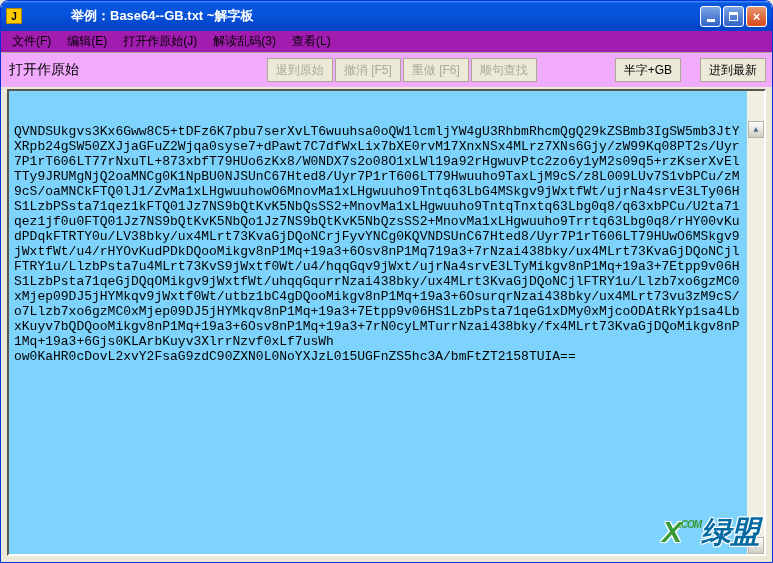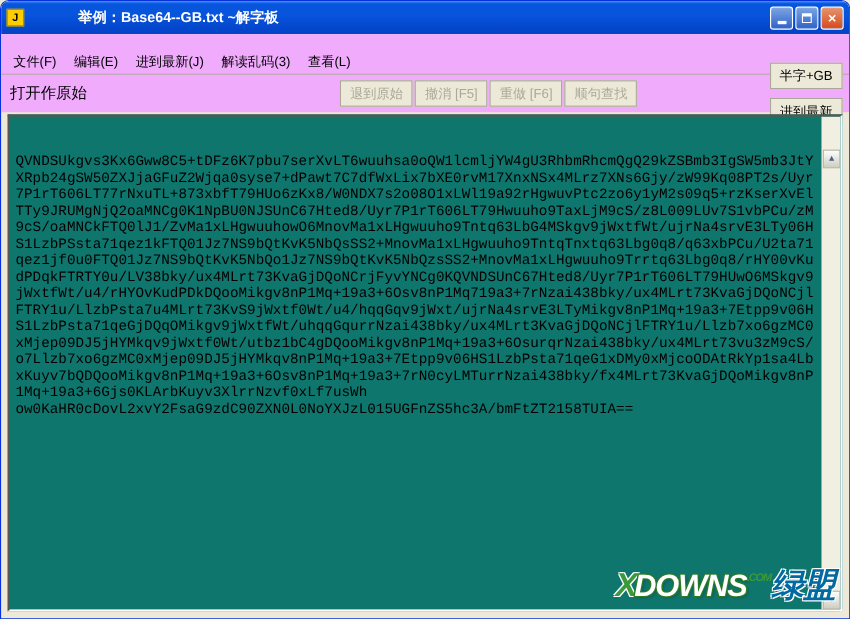"文件(F)" .menubar { align-items: flex-end -> flex-start; background: #f0abfc -> #a21caf; height: 37px -> 22px }
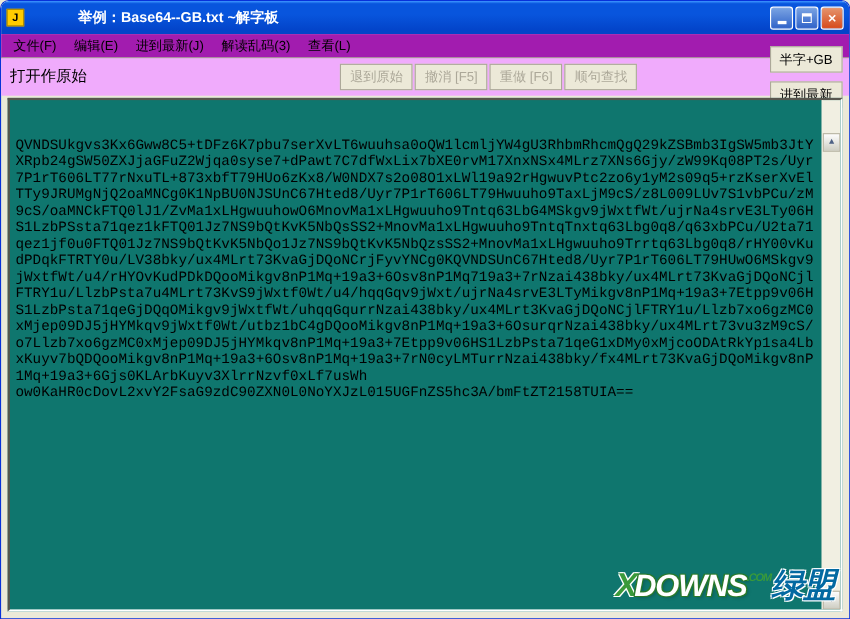"进到最新(J)" div.menu-item { text: 进到最新 -> 打开作原始 }
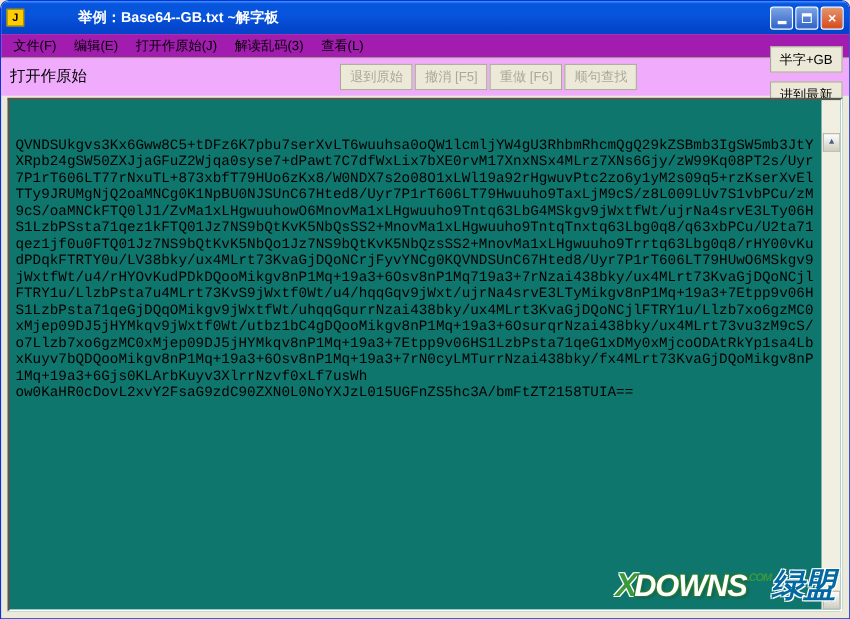"半字+GB" .btn-group-right { flex-direction: column -> none; gap: 8px -> 19px }
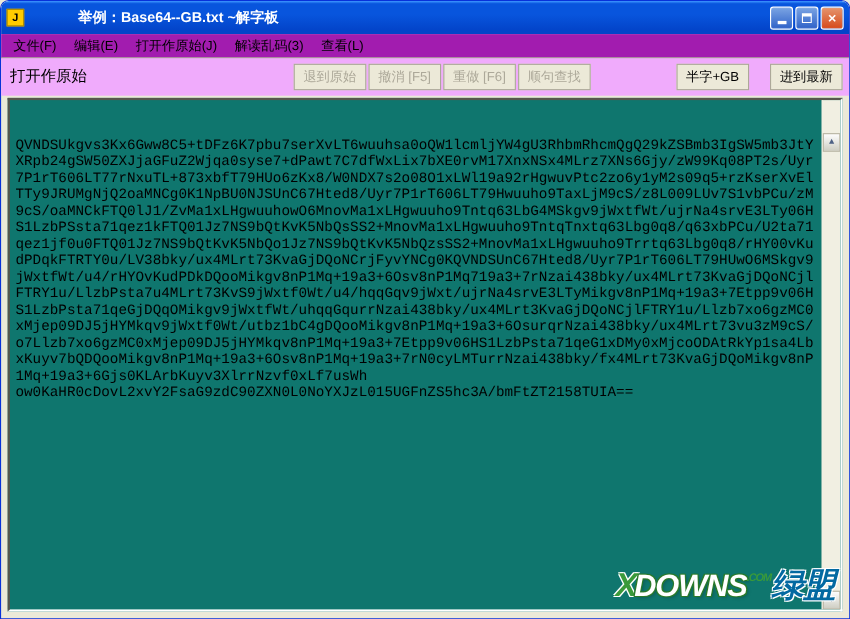"QVNDSUkgvs3Kx6Gww8C5+tDFz6K7pbu7serXvLT6" .content-frame { background: #0f766e -> #7dd3fc }
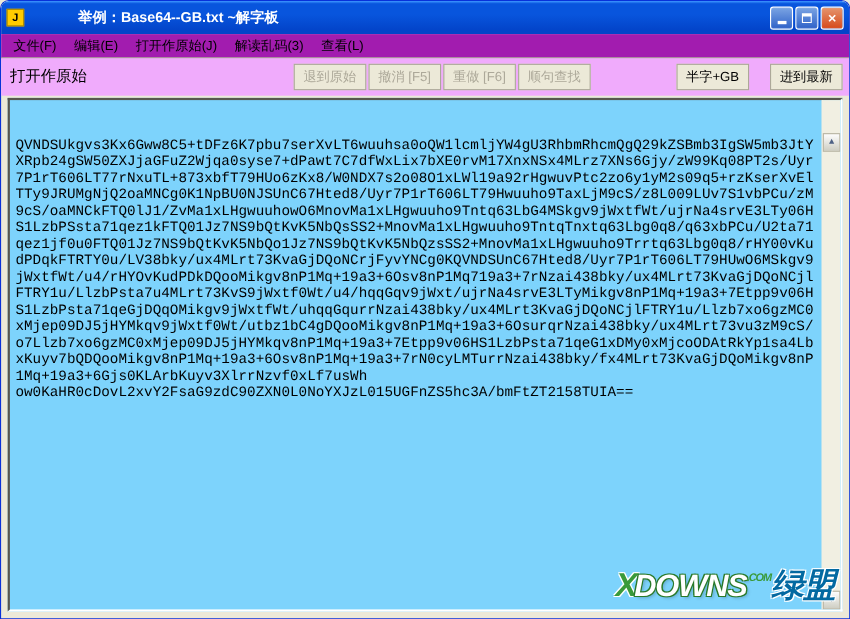"DOWNS" span { html: <span>DOWNS</span> -> none }
